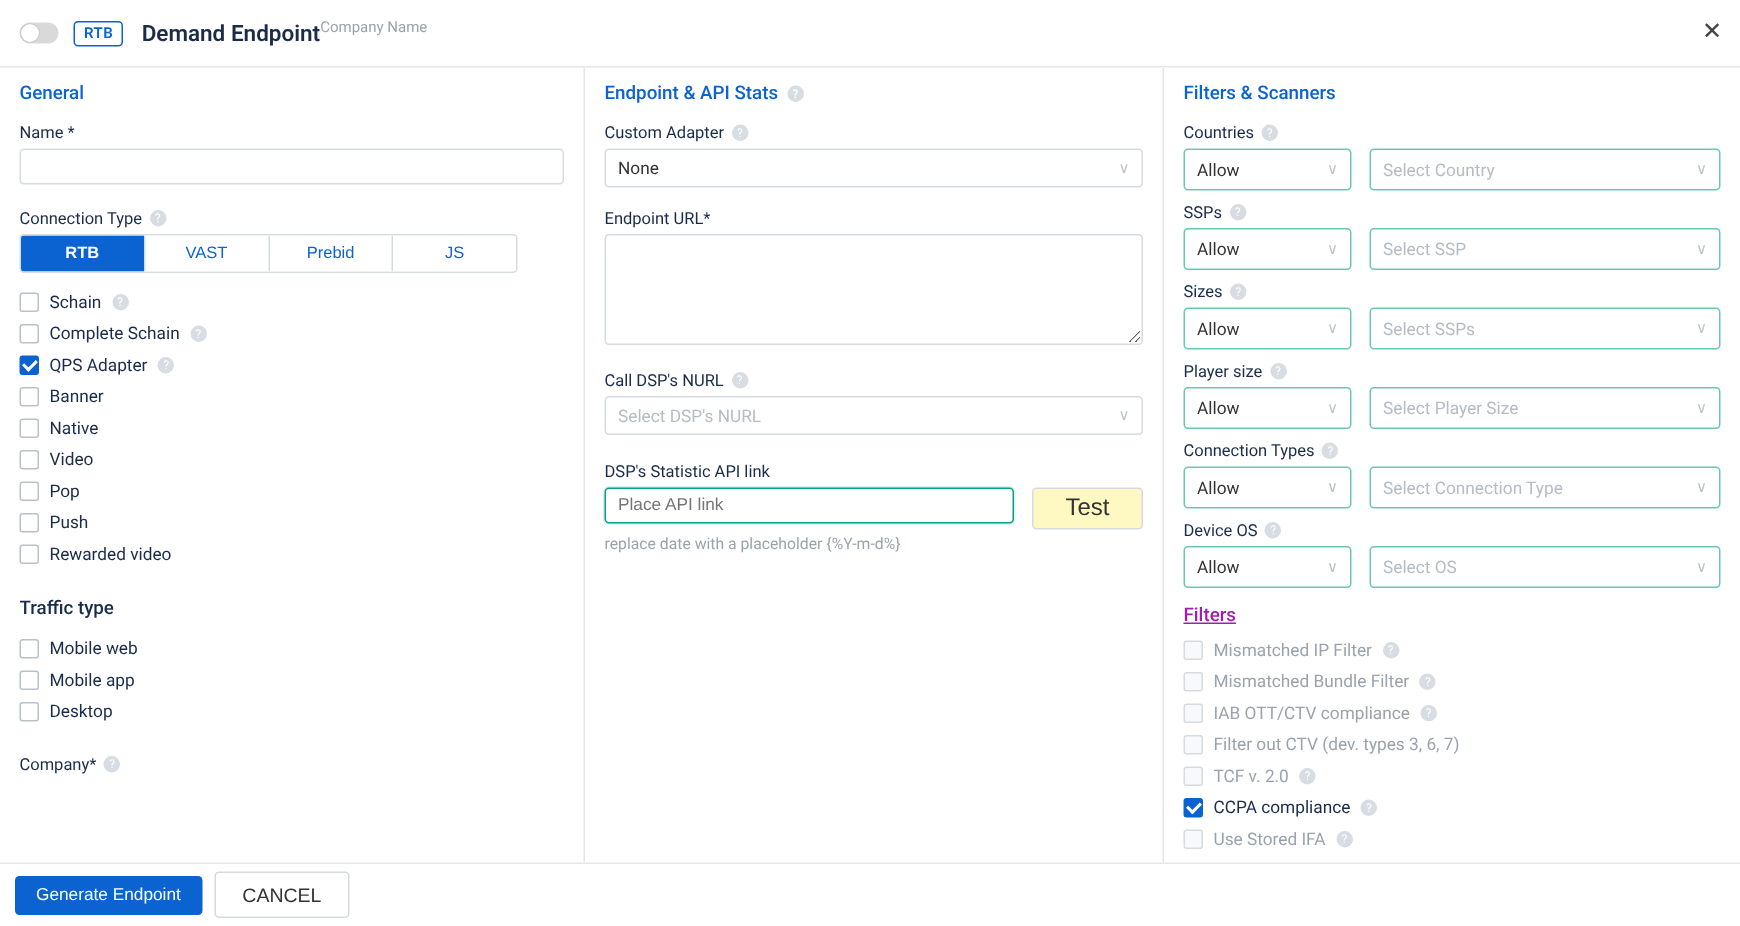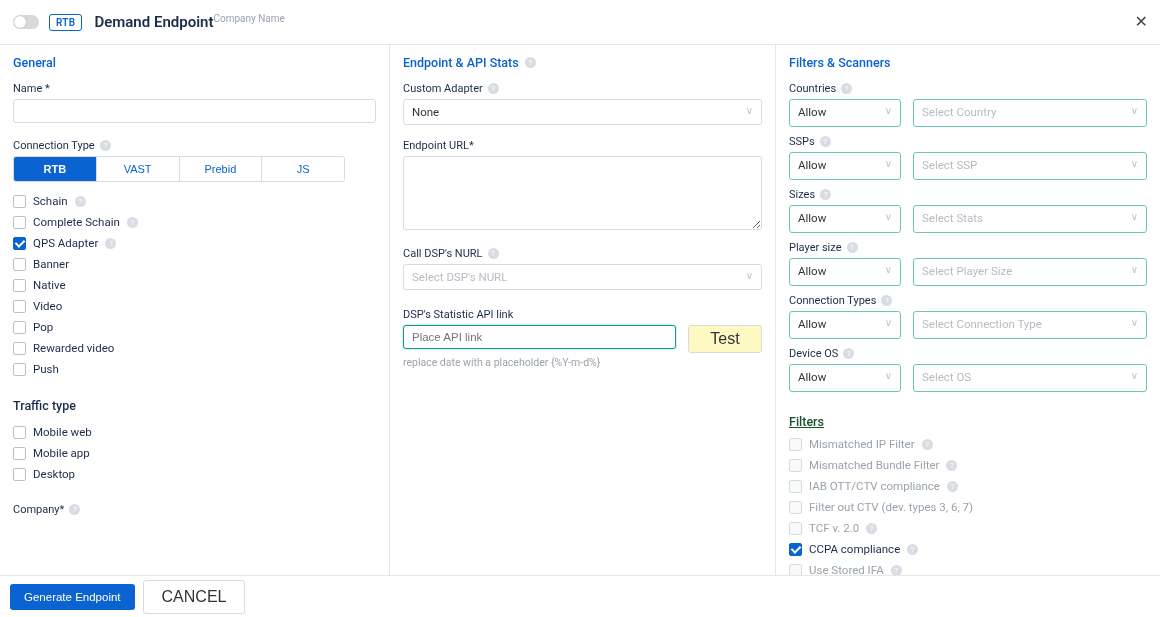"None" .select { align-items: none -> center }
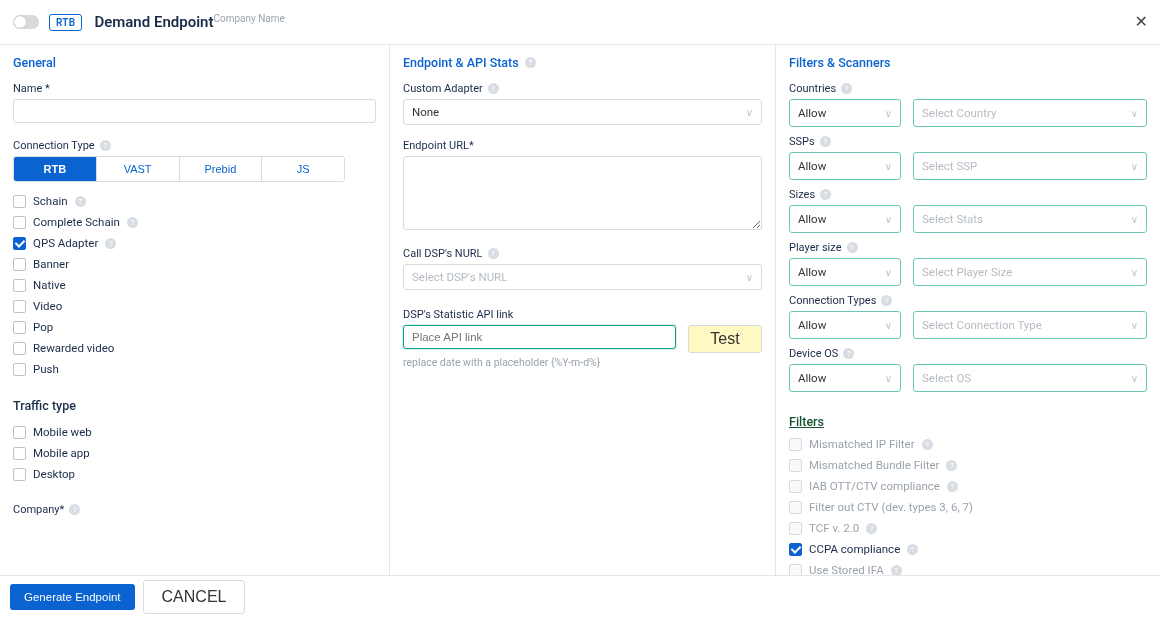"Select Stats" span.placeholder { text: Stats -> SSPs }
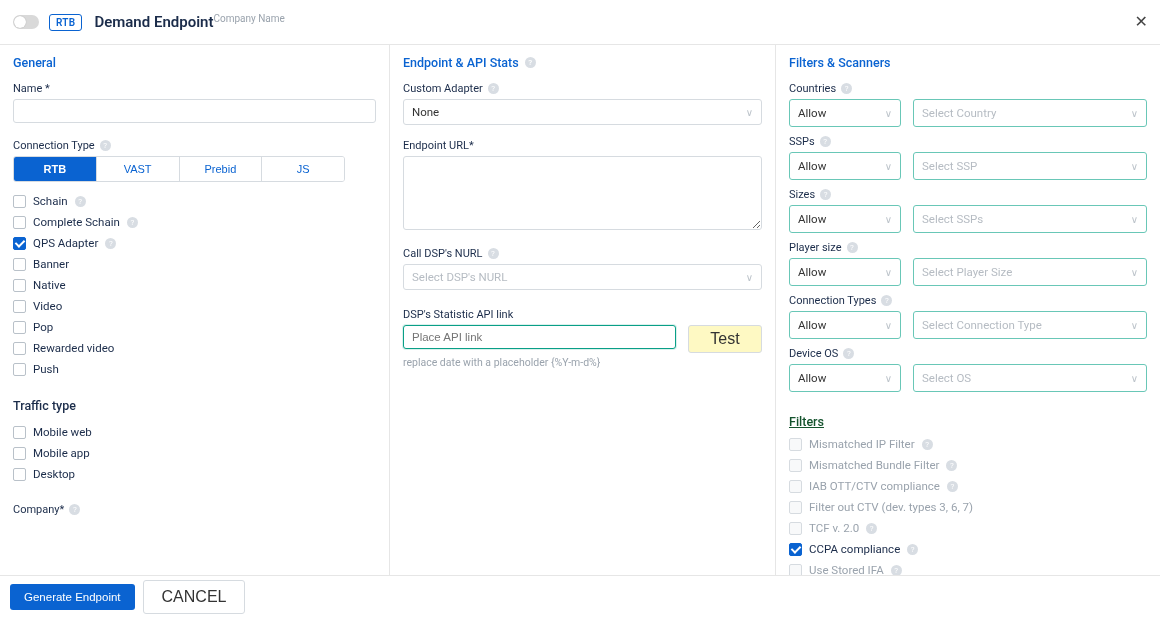"Rewarded video" div.cb-row { order: before "Push" -> after "Push" }
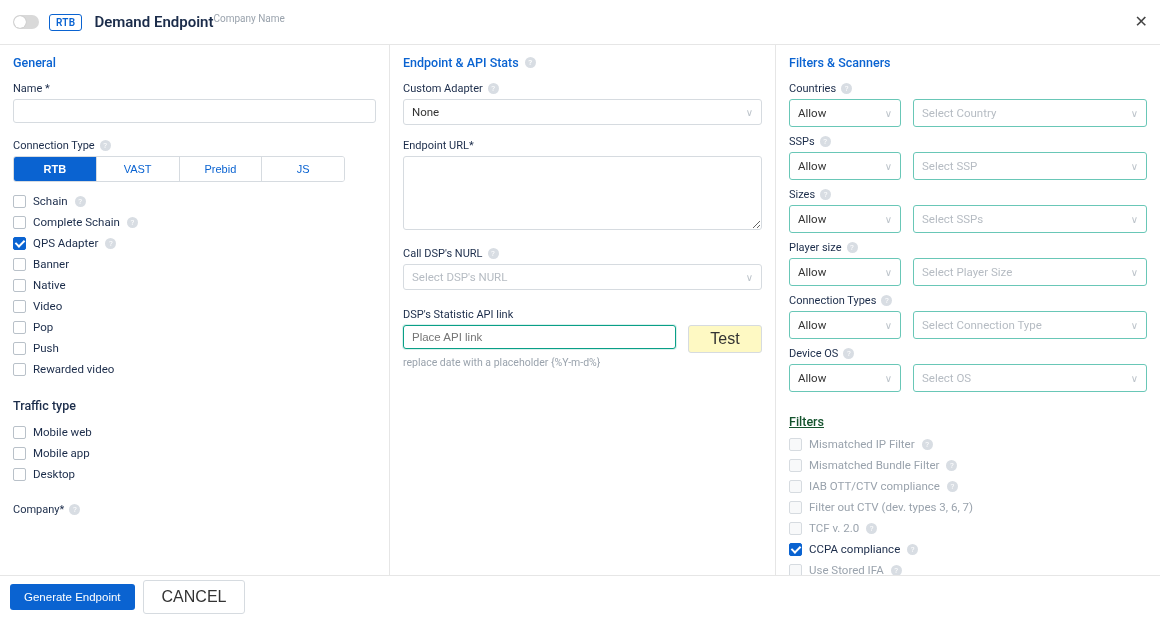"Filters" .section-heading.filters-sub { color: #14532d -> #a21caf; margin-top: 22px -> 11px }
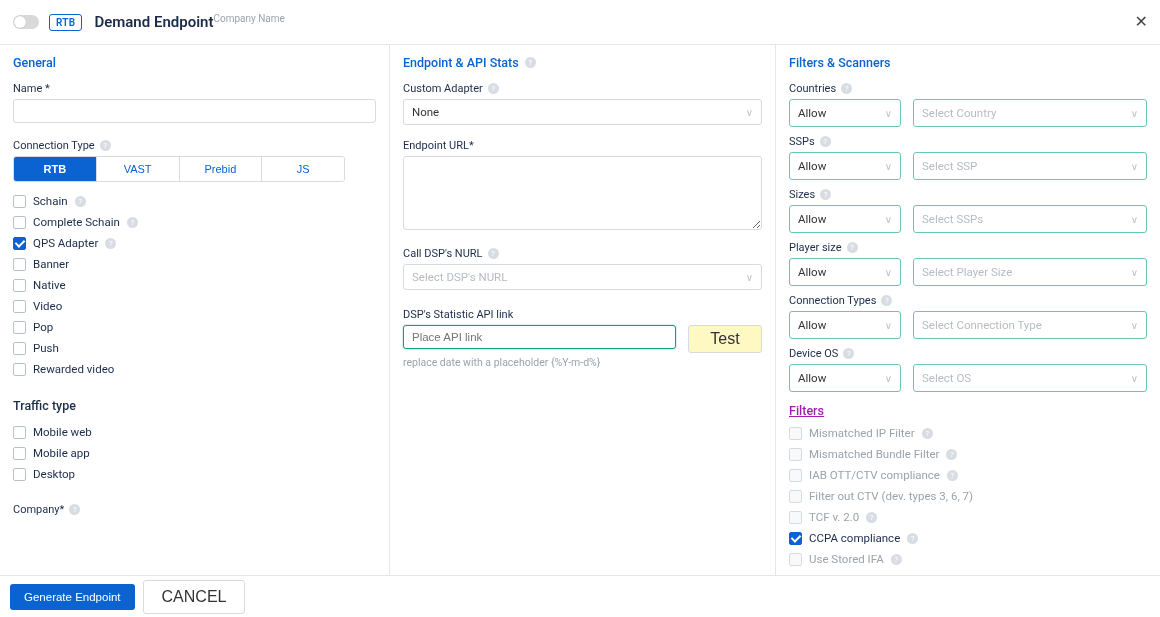"CANCEL" .btn-secondary { font-size: 16px -> 13px }
